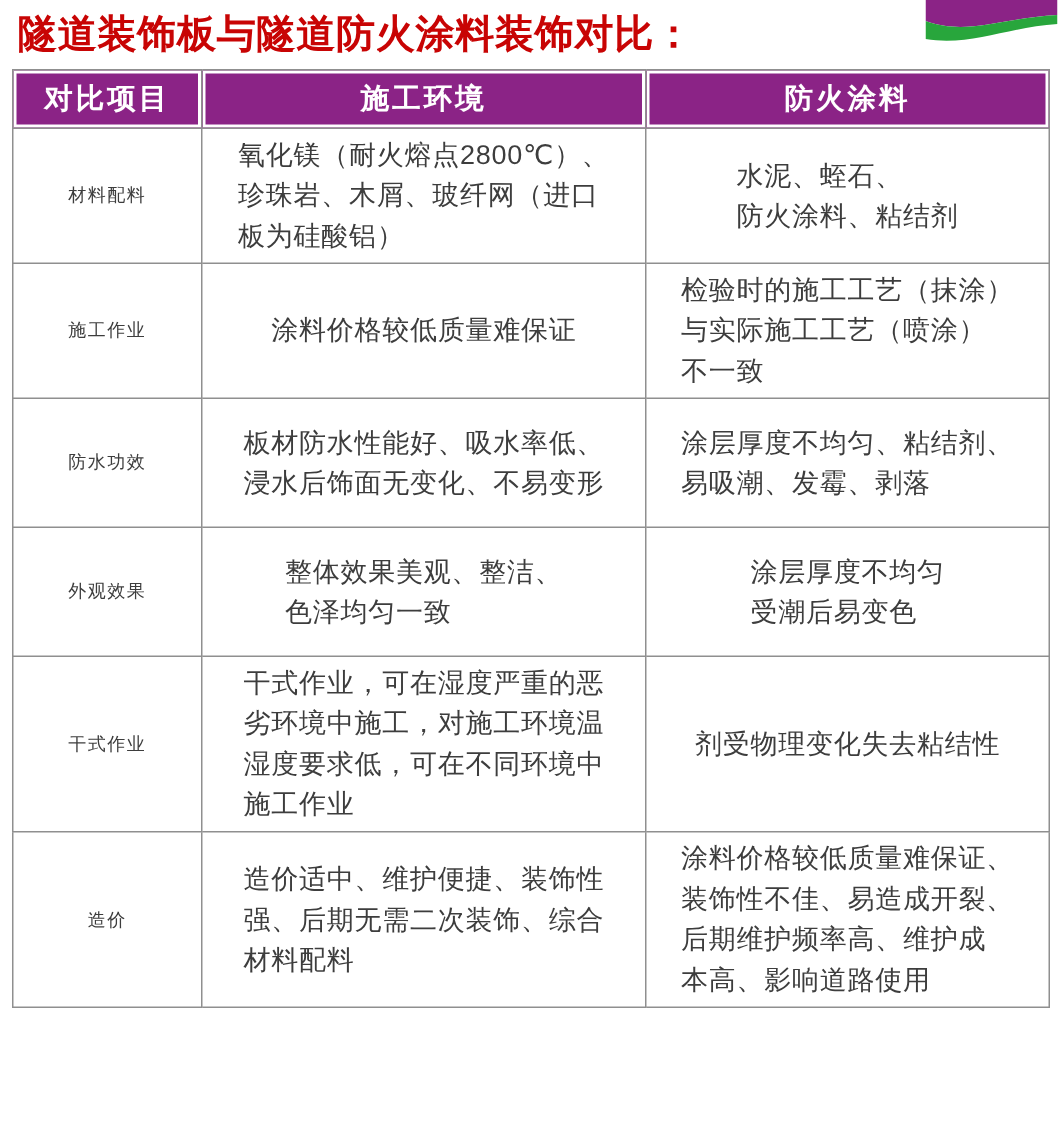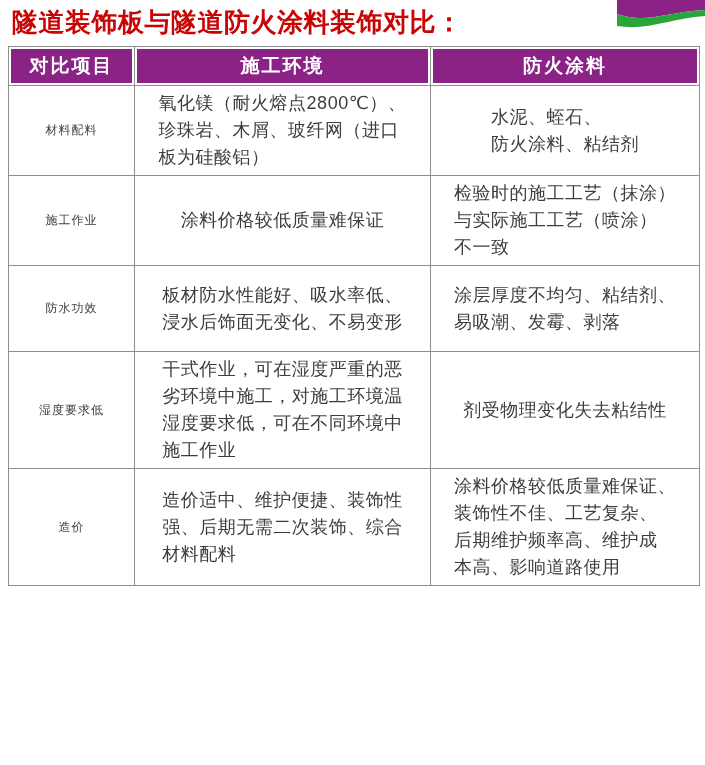"外观效果" tr { html: none -> <tr> <td>外观效果</td> <td><span>整体效果美观、整洁、 色泽均匀一致</span></td> <td><span>涂层厚度不均匀 受潮后易变色</span></td> </tr> }
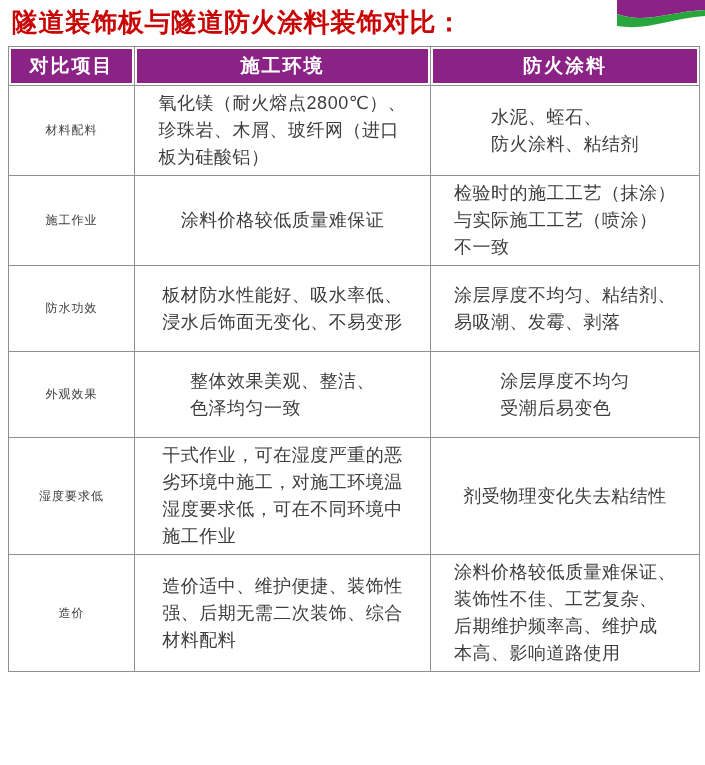"湿度要求低" td.label-cell { text: 湿度要求低 -> 干式作业 }
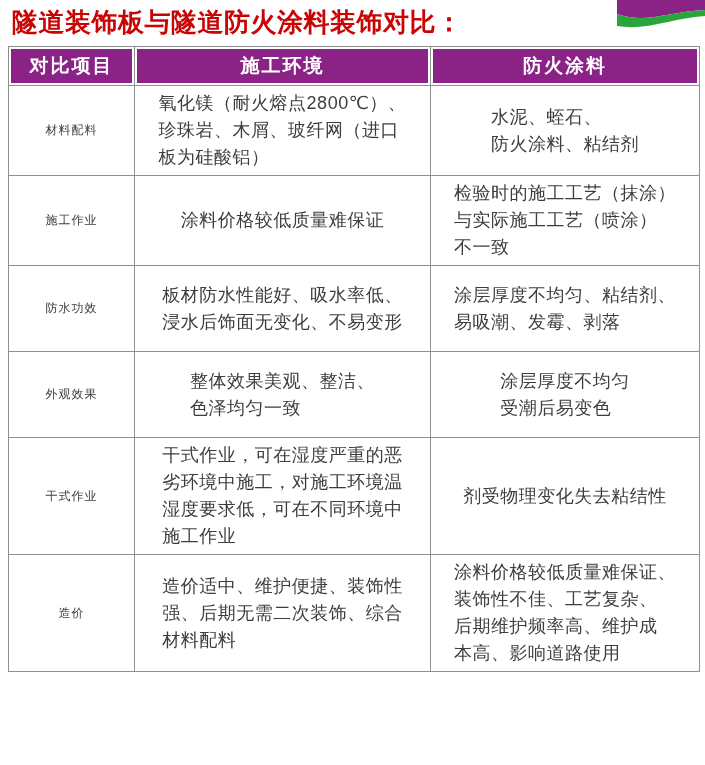"涂料价格较低质量难保证、" span.txt { text: 工艺复杂 -> 易造成开裂 }
